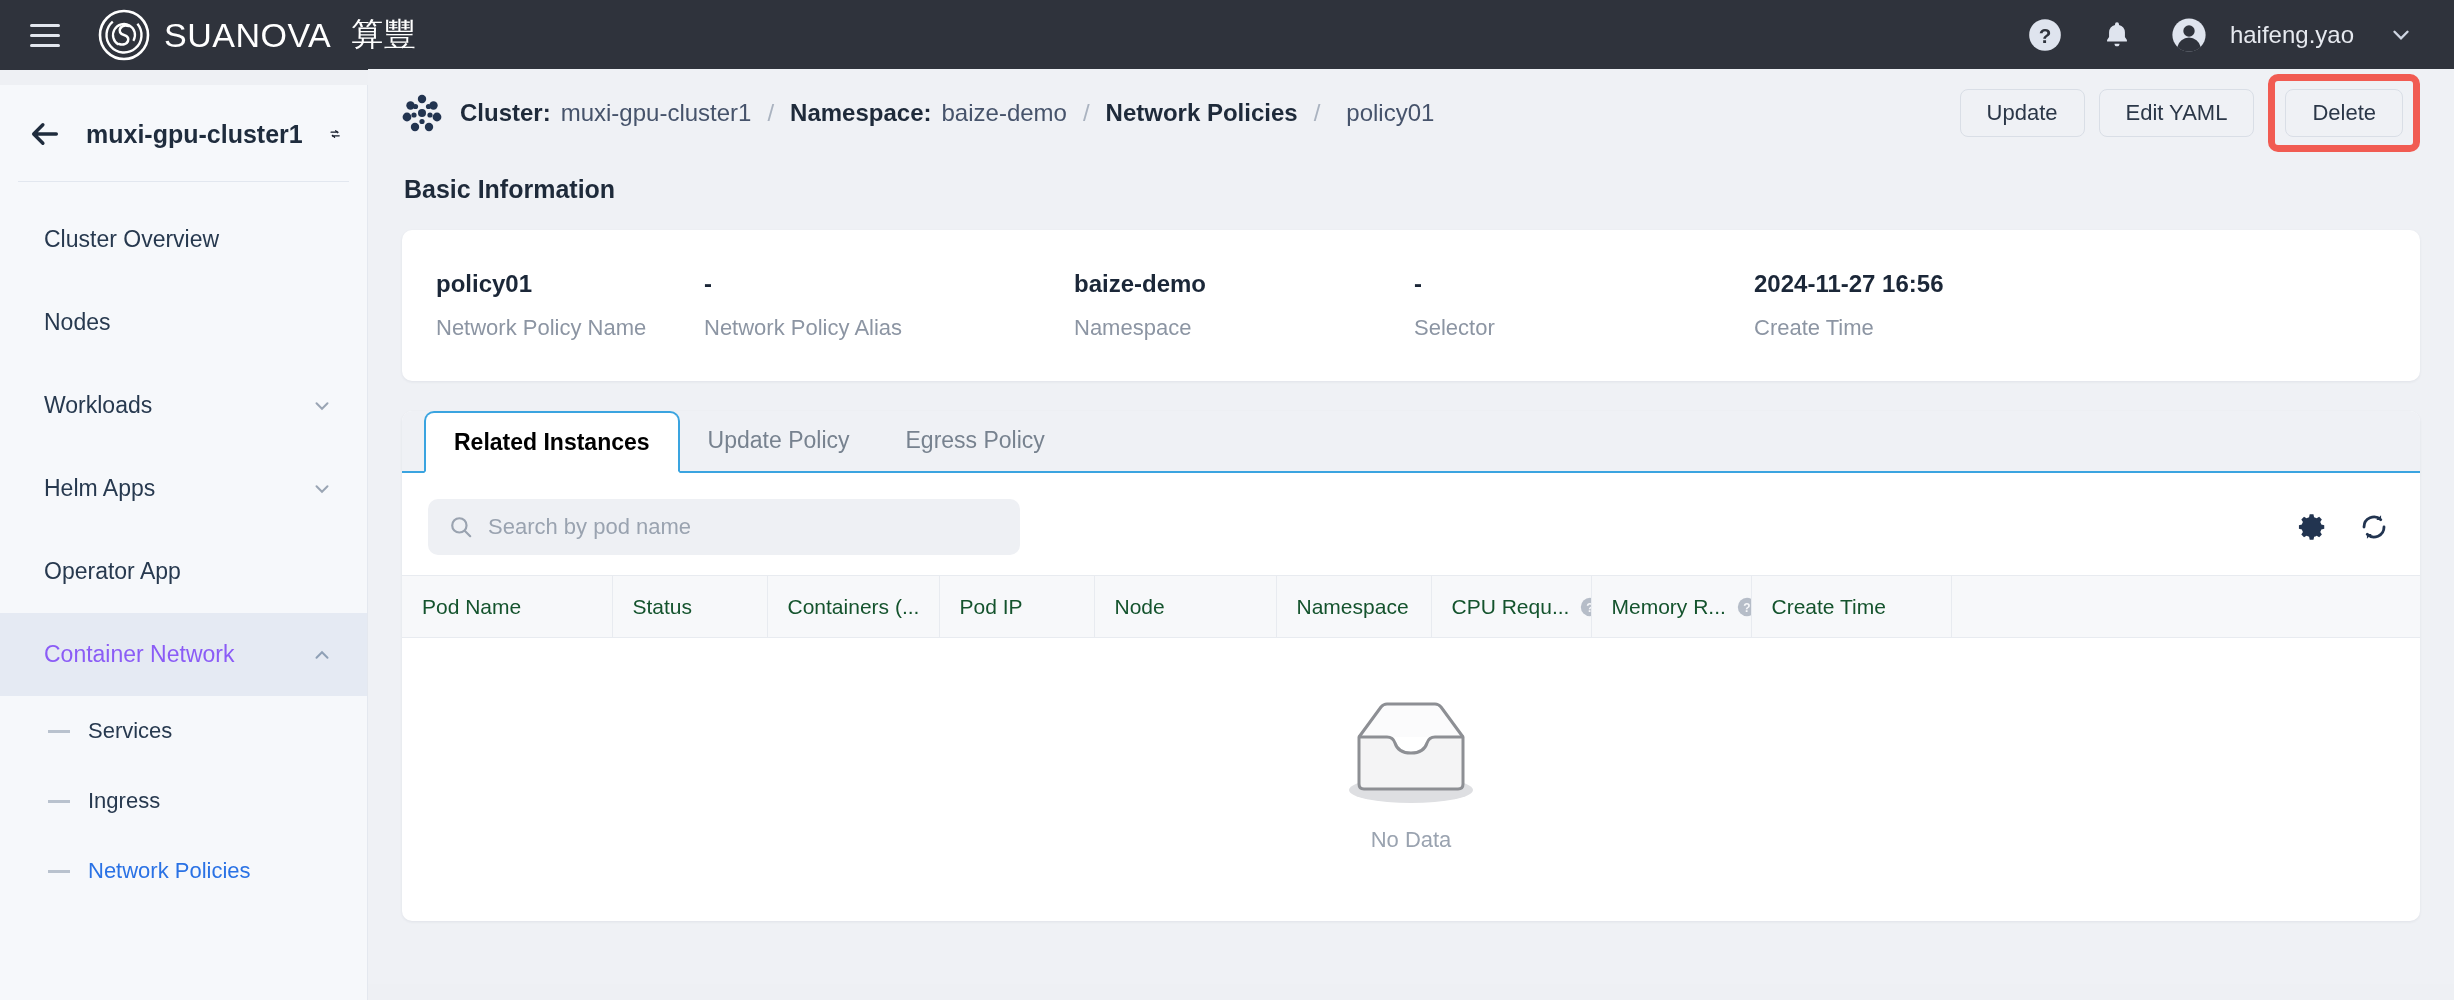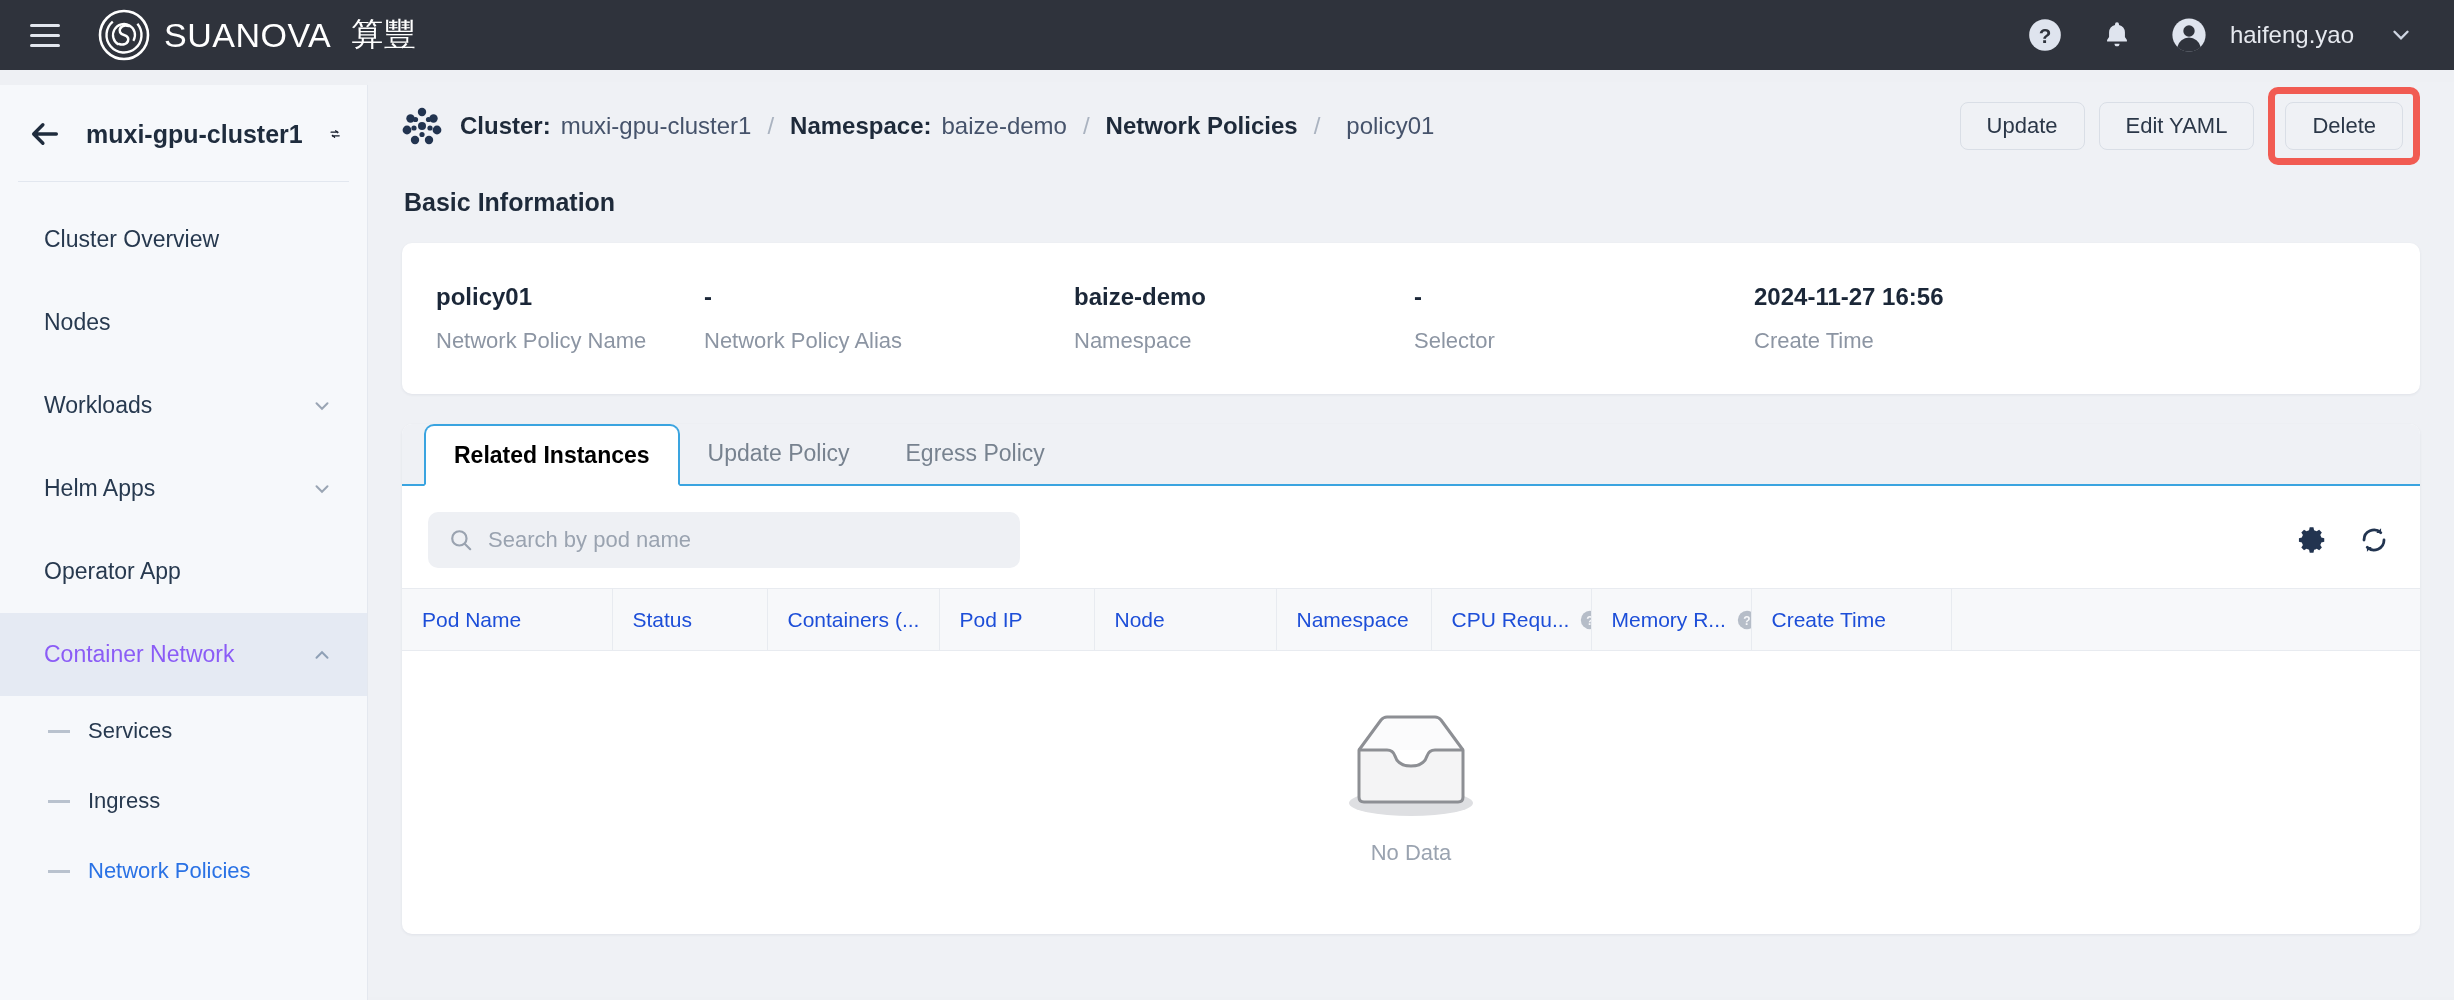"Cluster:" .main { top: 82px -> 69px }
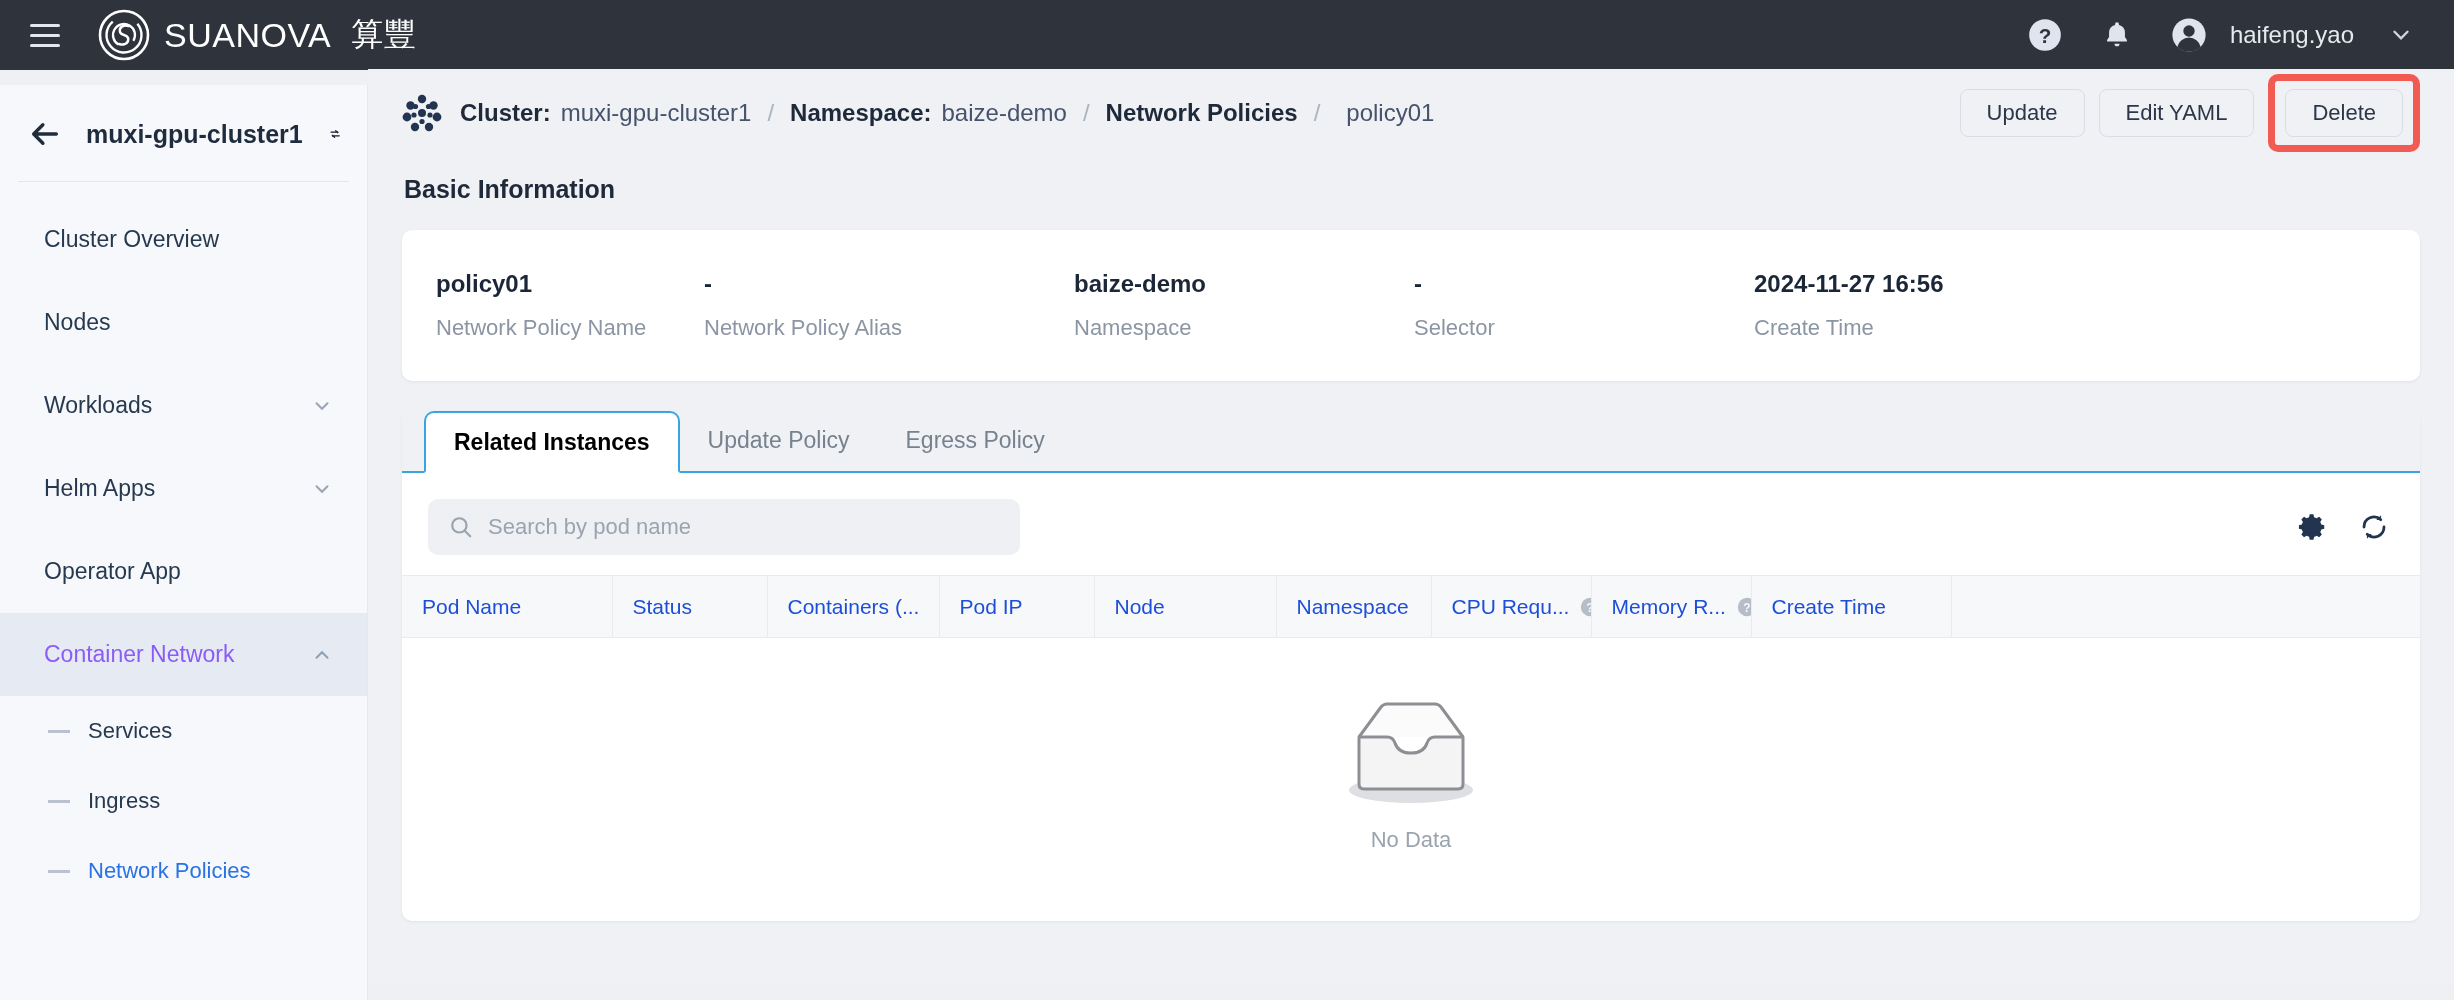"Pod Name" table.grid th { color: #1d4ed8 -> #14532d }
